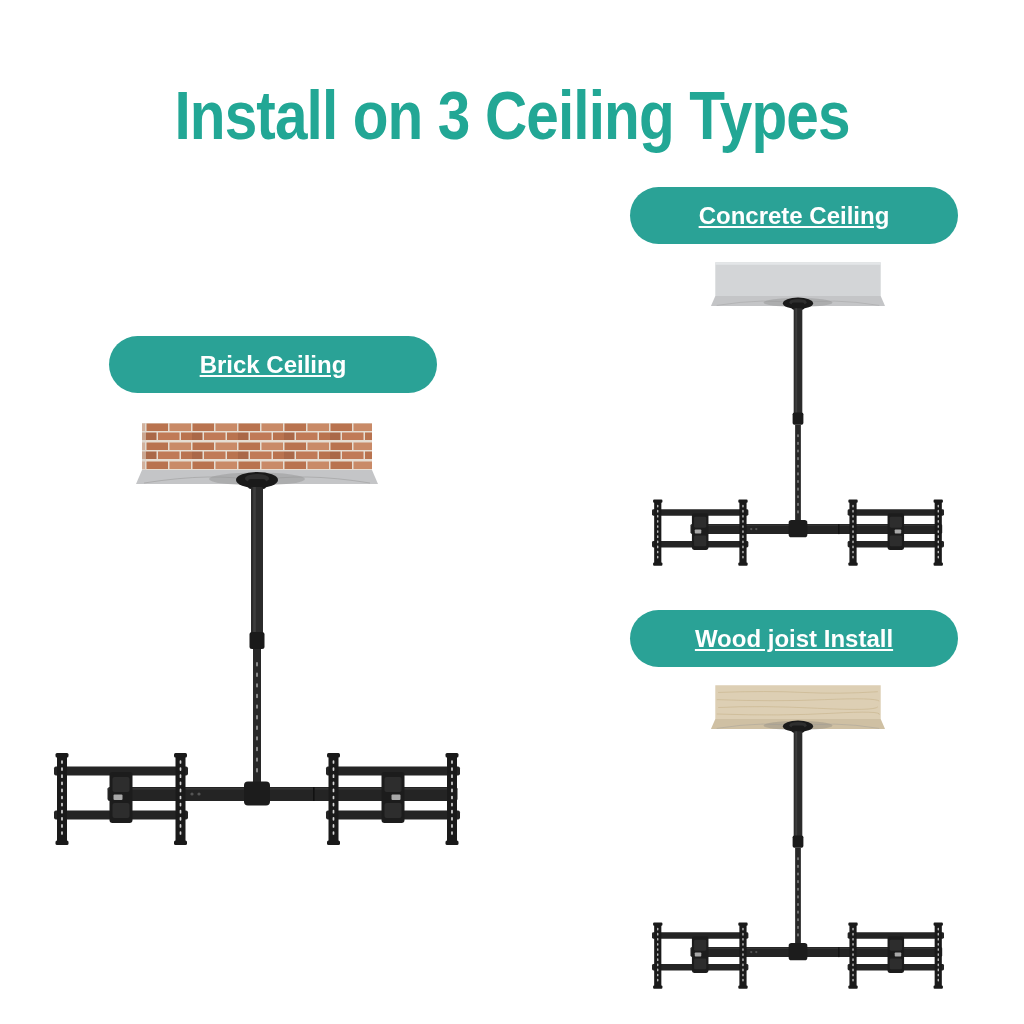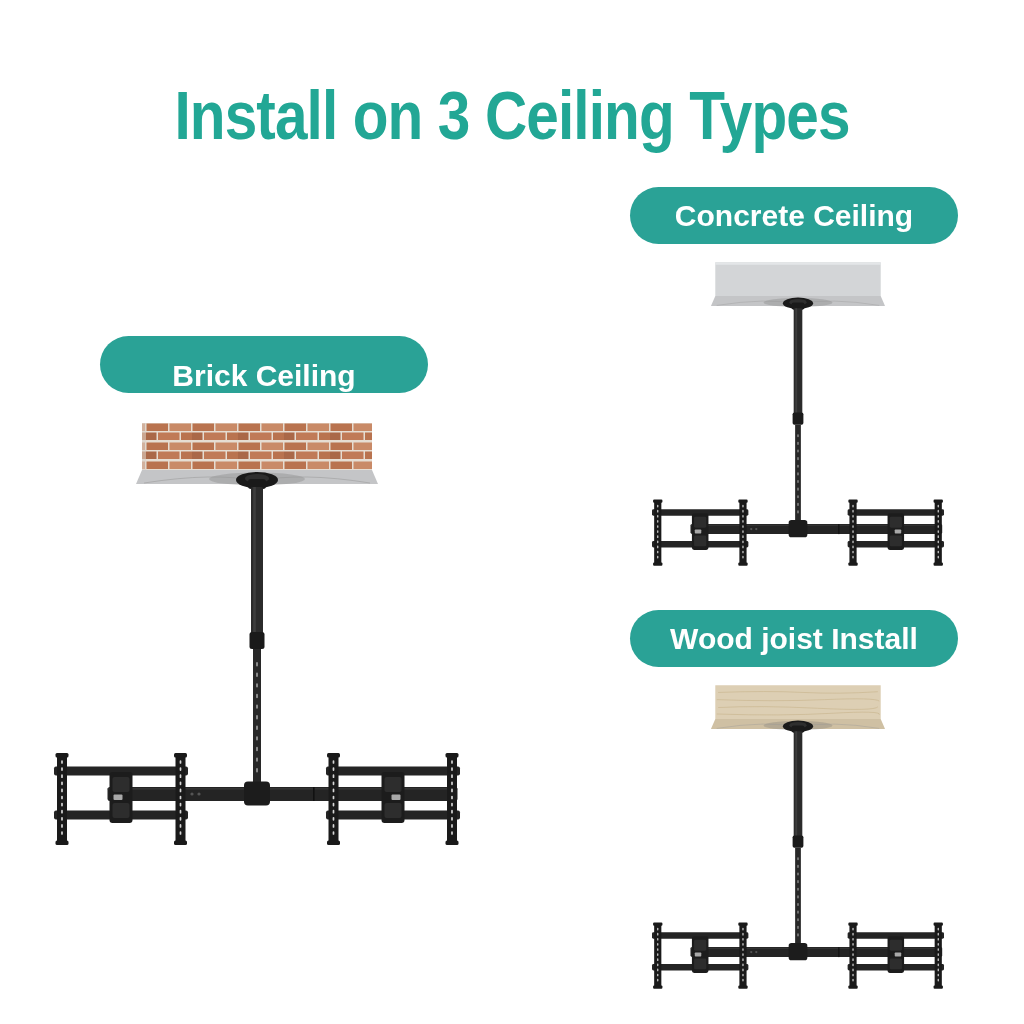"Concrete Ceiling" .badge { font-size: 30px -> 24px; text-decoration: none -> underline }
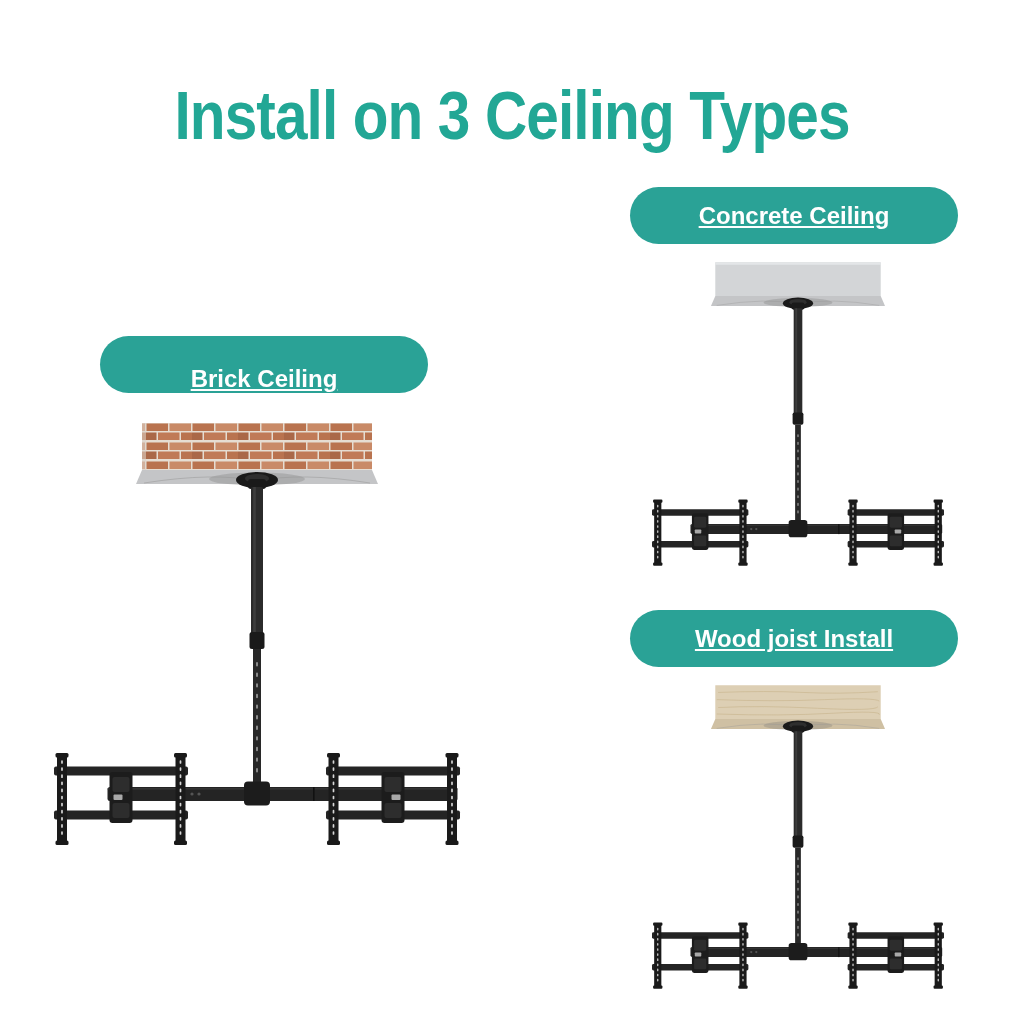"Brick Ceiling" div.badge { align-items: flex-end -> none; left: 100px -> 109px }
